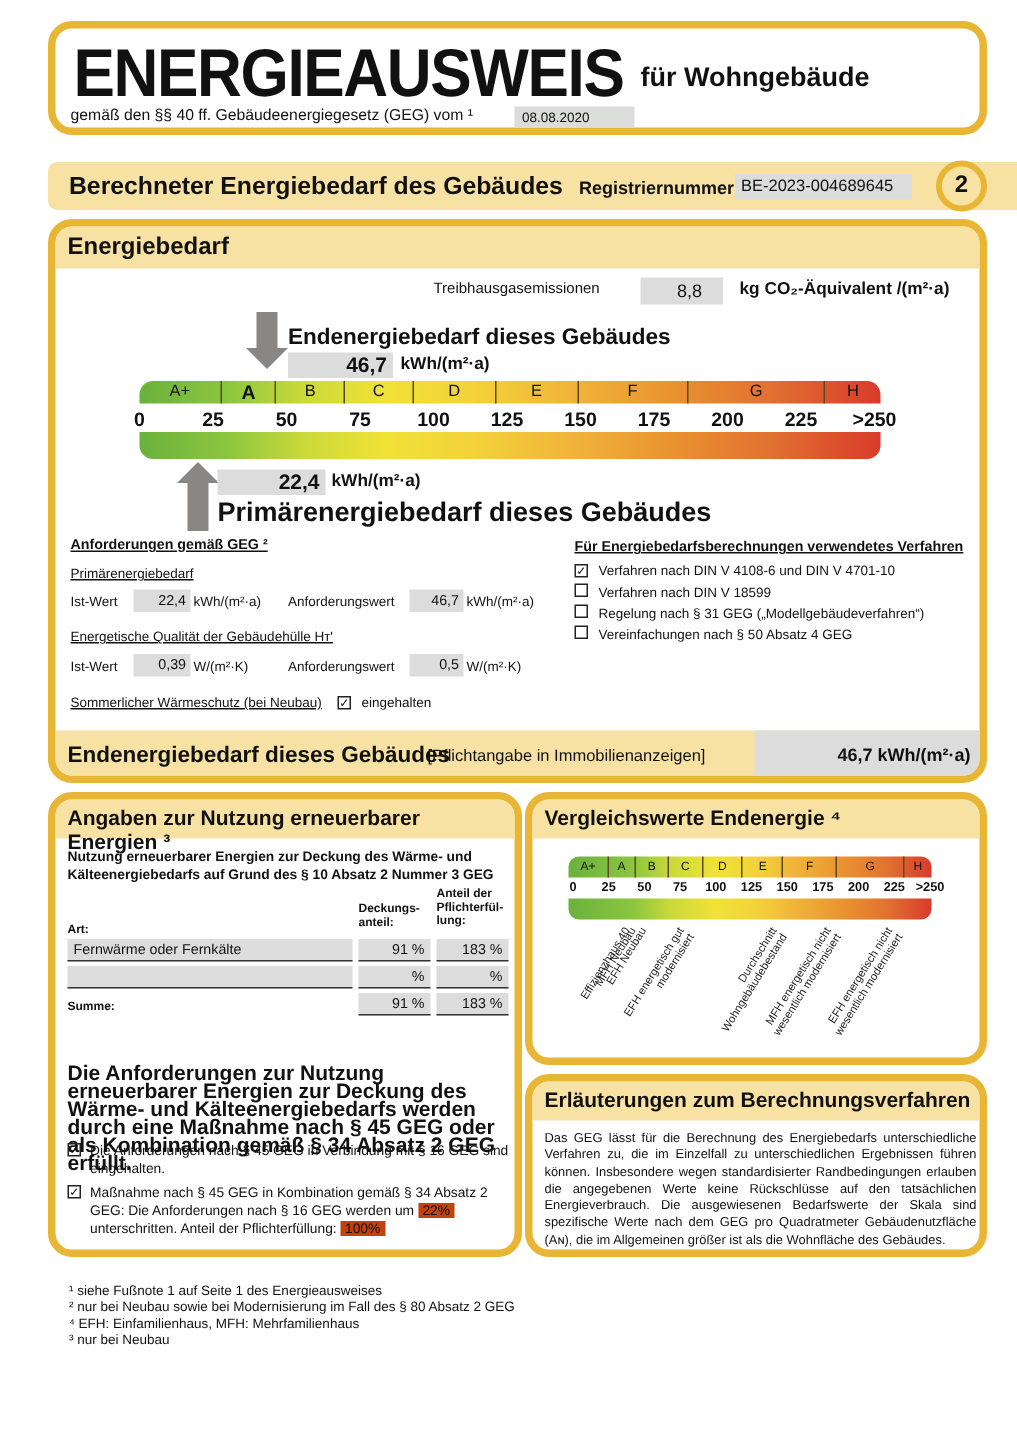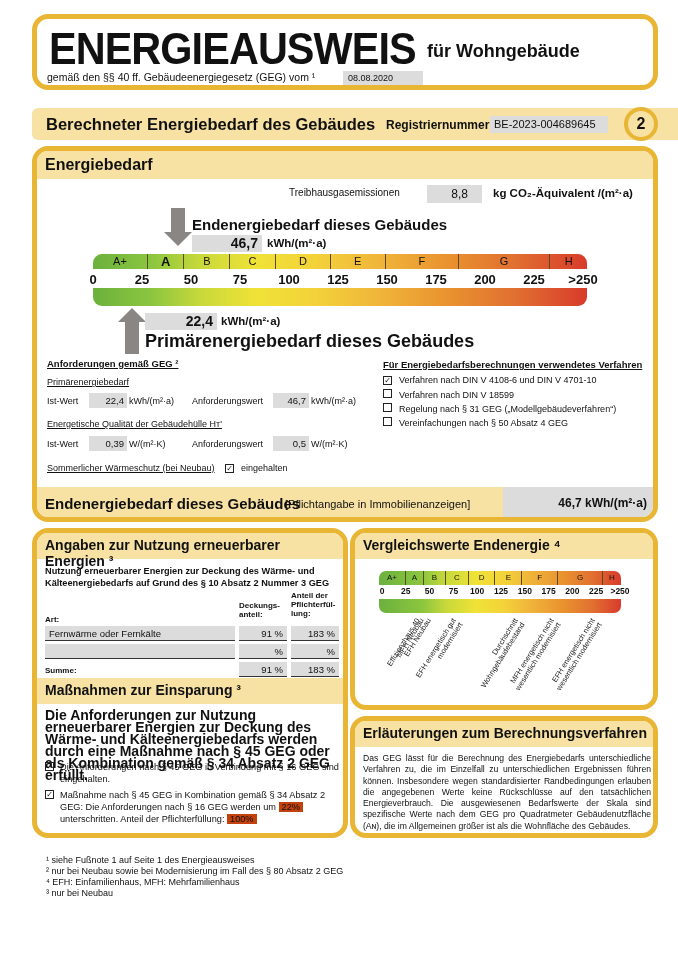"Maßnahmen zur Einsparung ³" div.abs { html: <div> <span>Maßnahmen zur Einsparung ³</span> </div> -> none }
